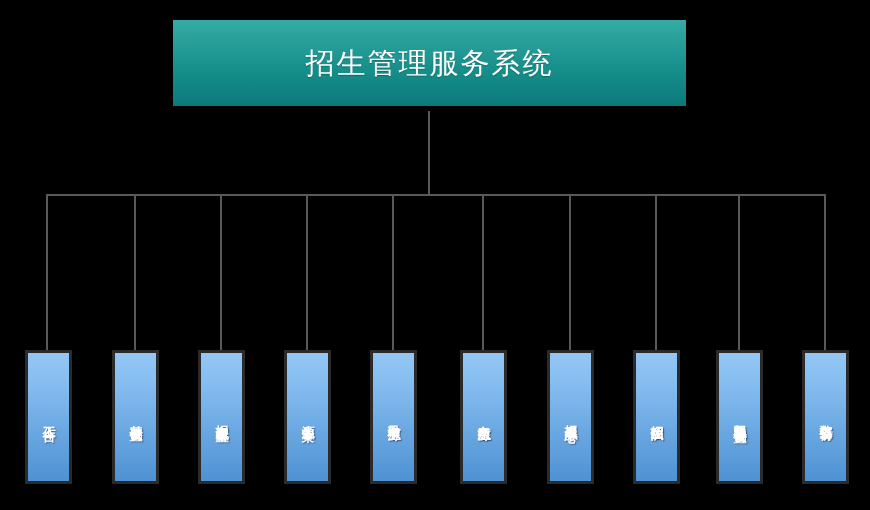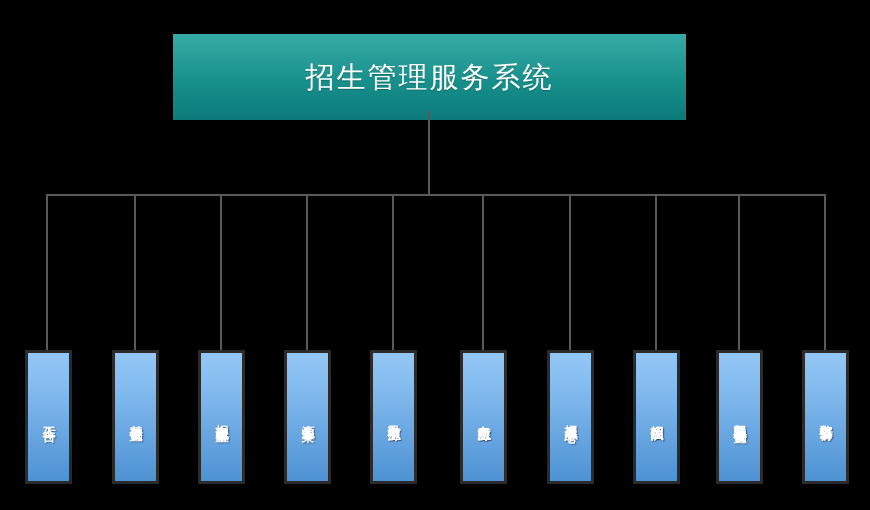"招生管理服务系统" .root-node { top: 34px -> 20px }
